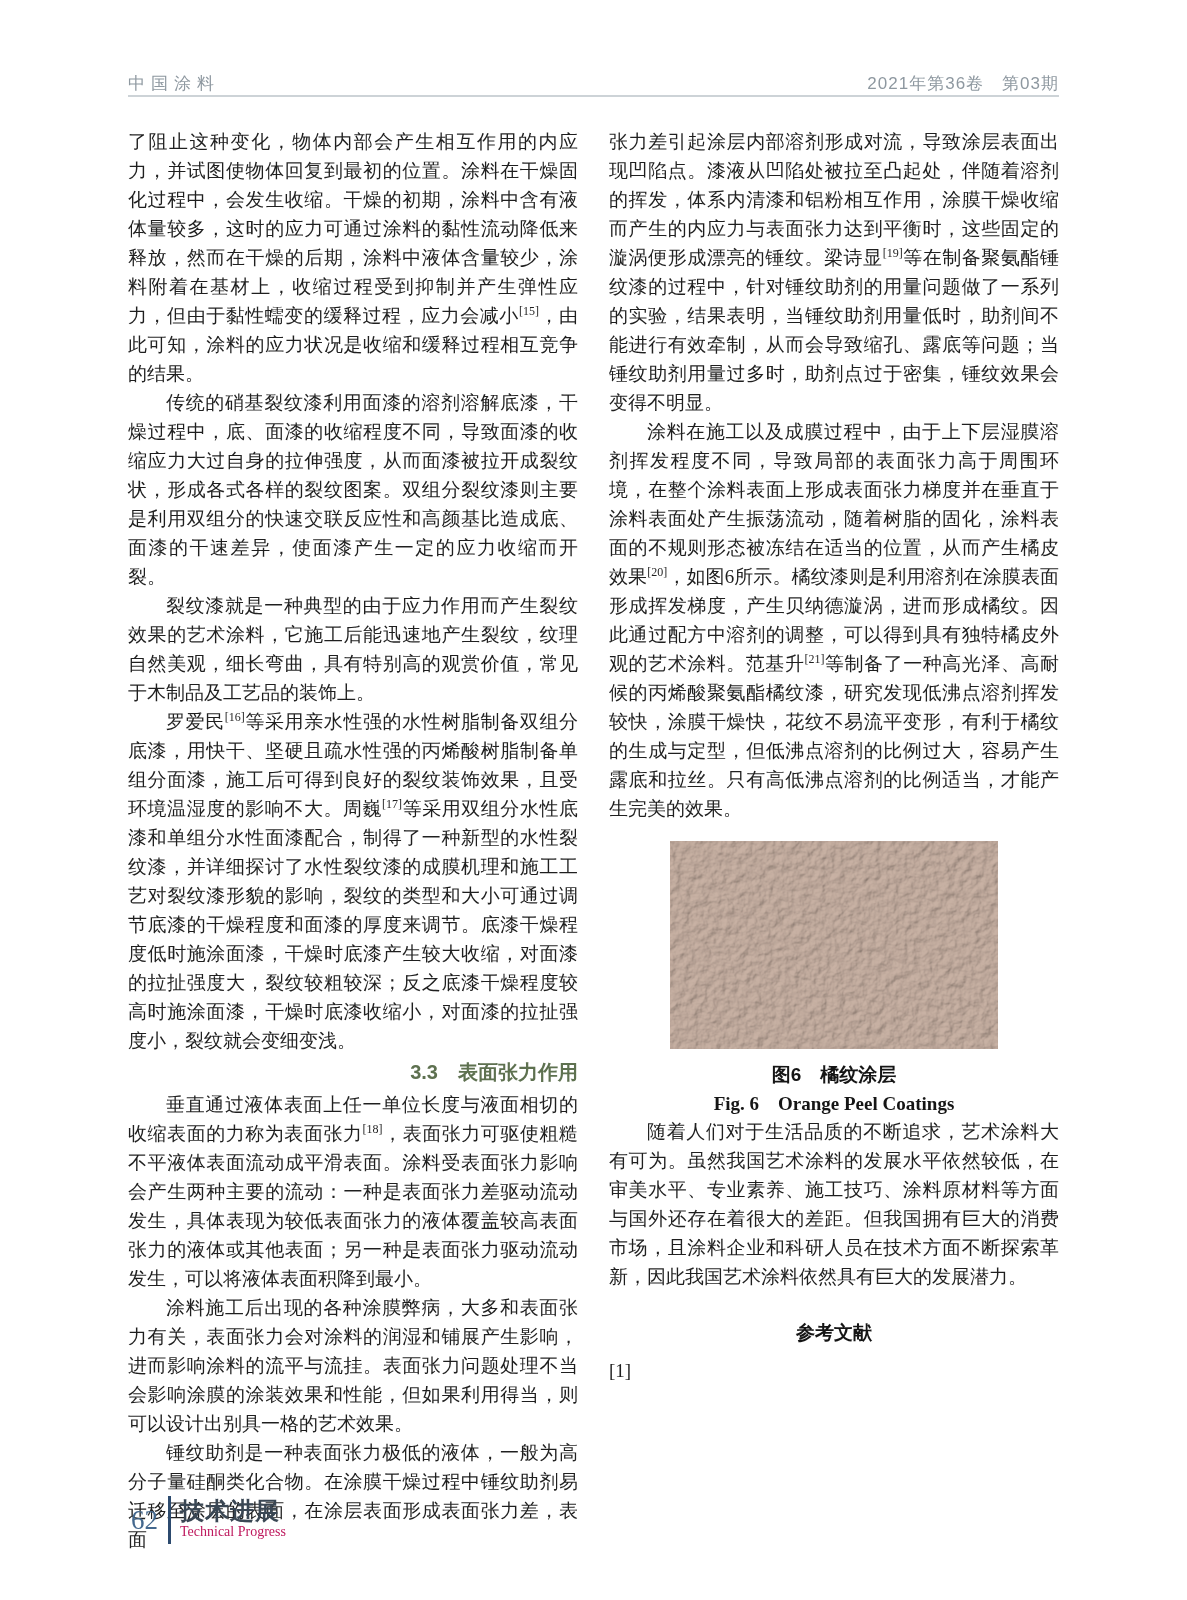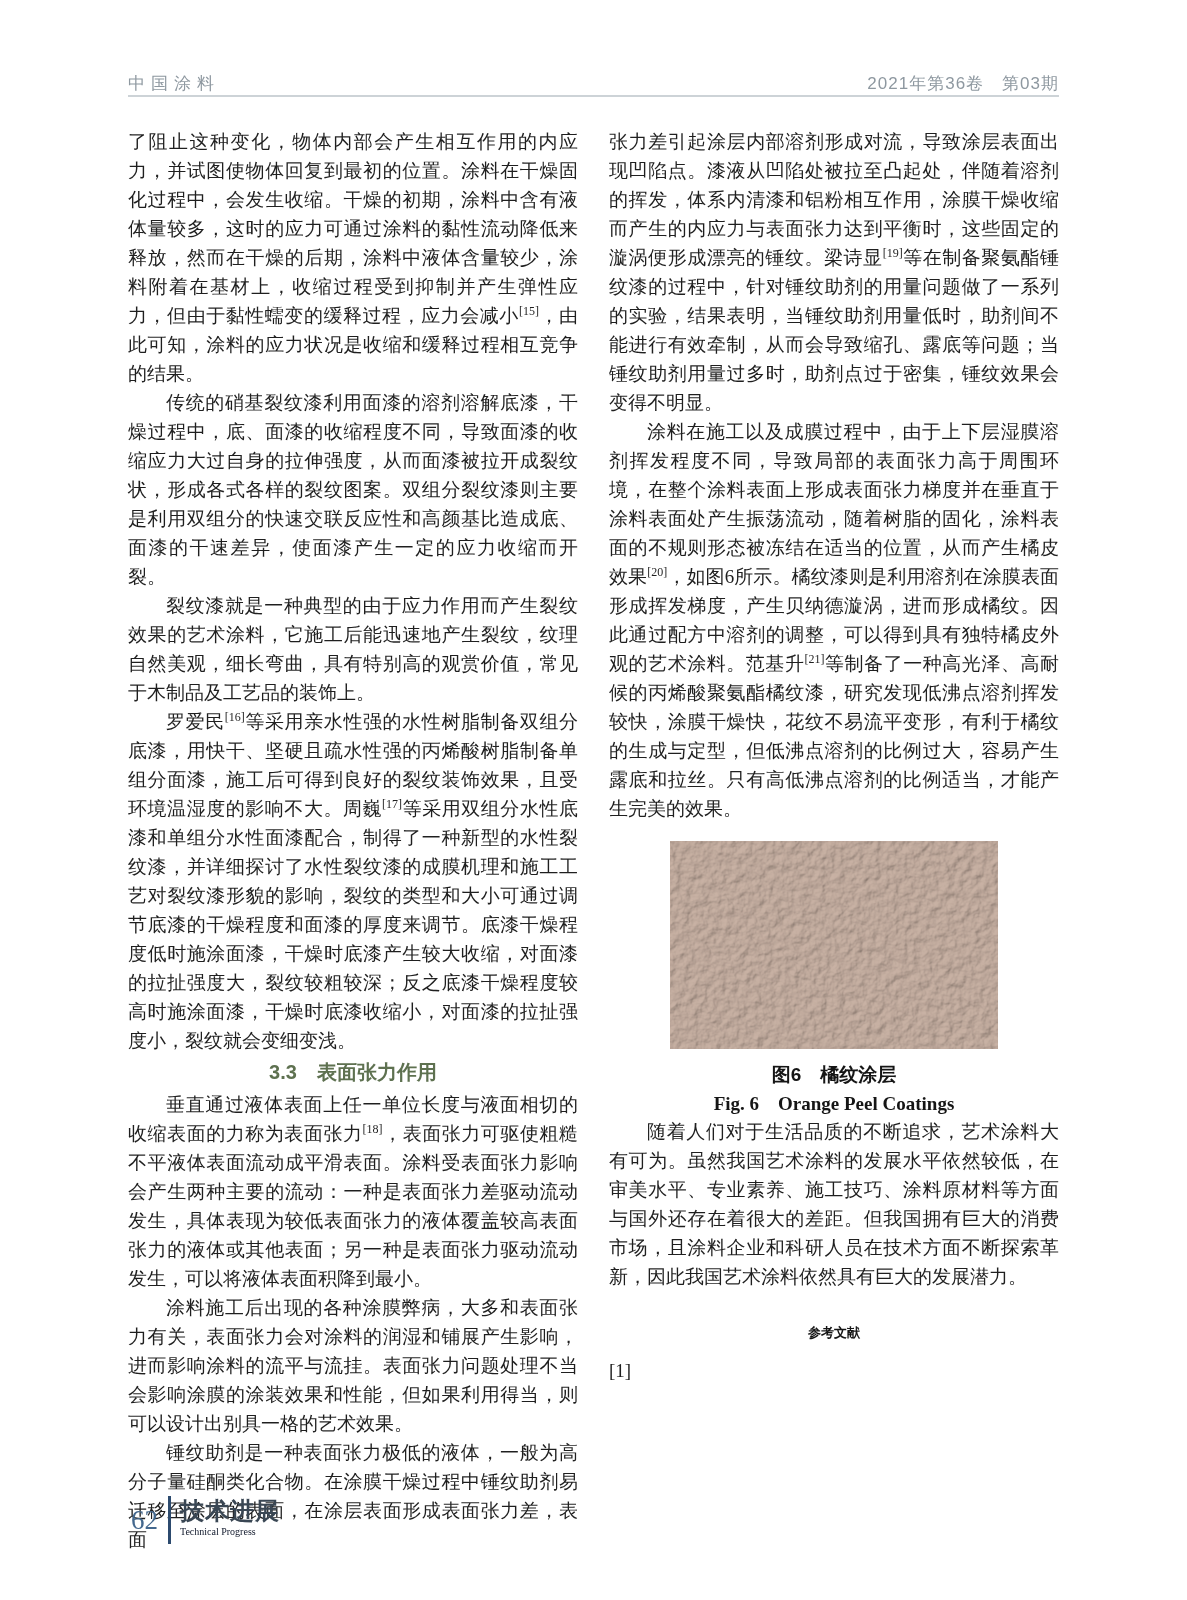"3.3 表面张力作用" .subheading { text-align: center -> right }
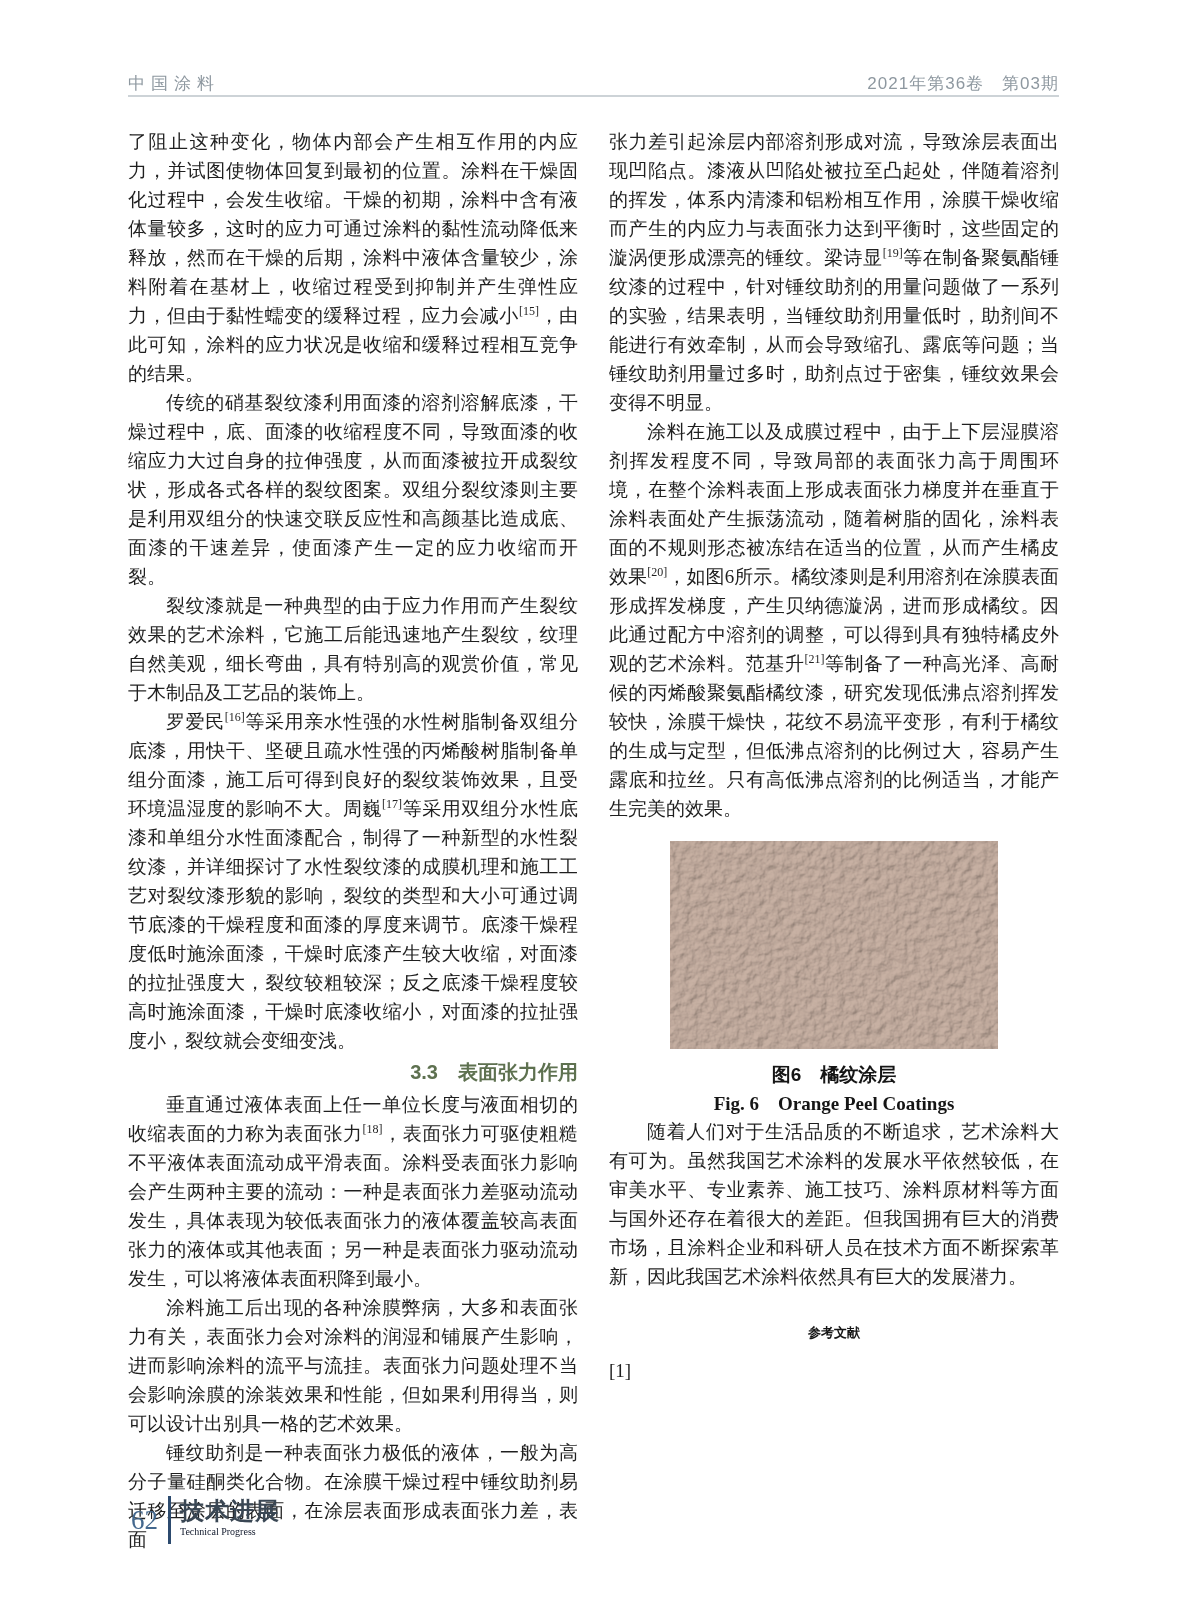"参考文献" .ref-heading { font-size: 13px -> 19px }
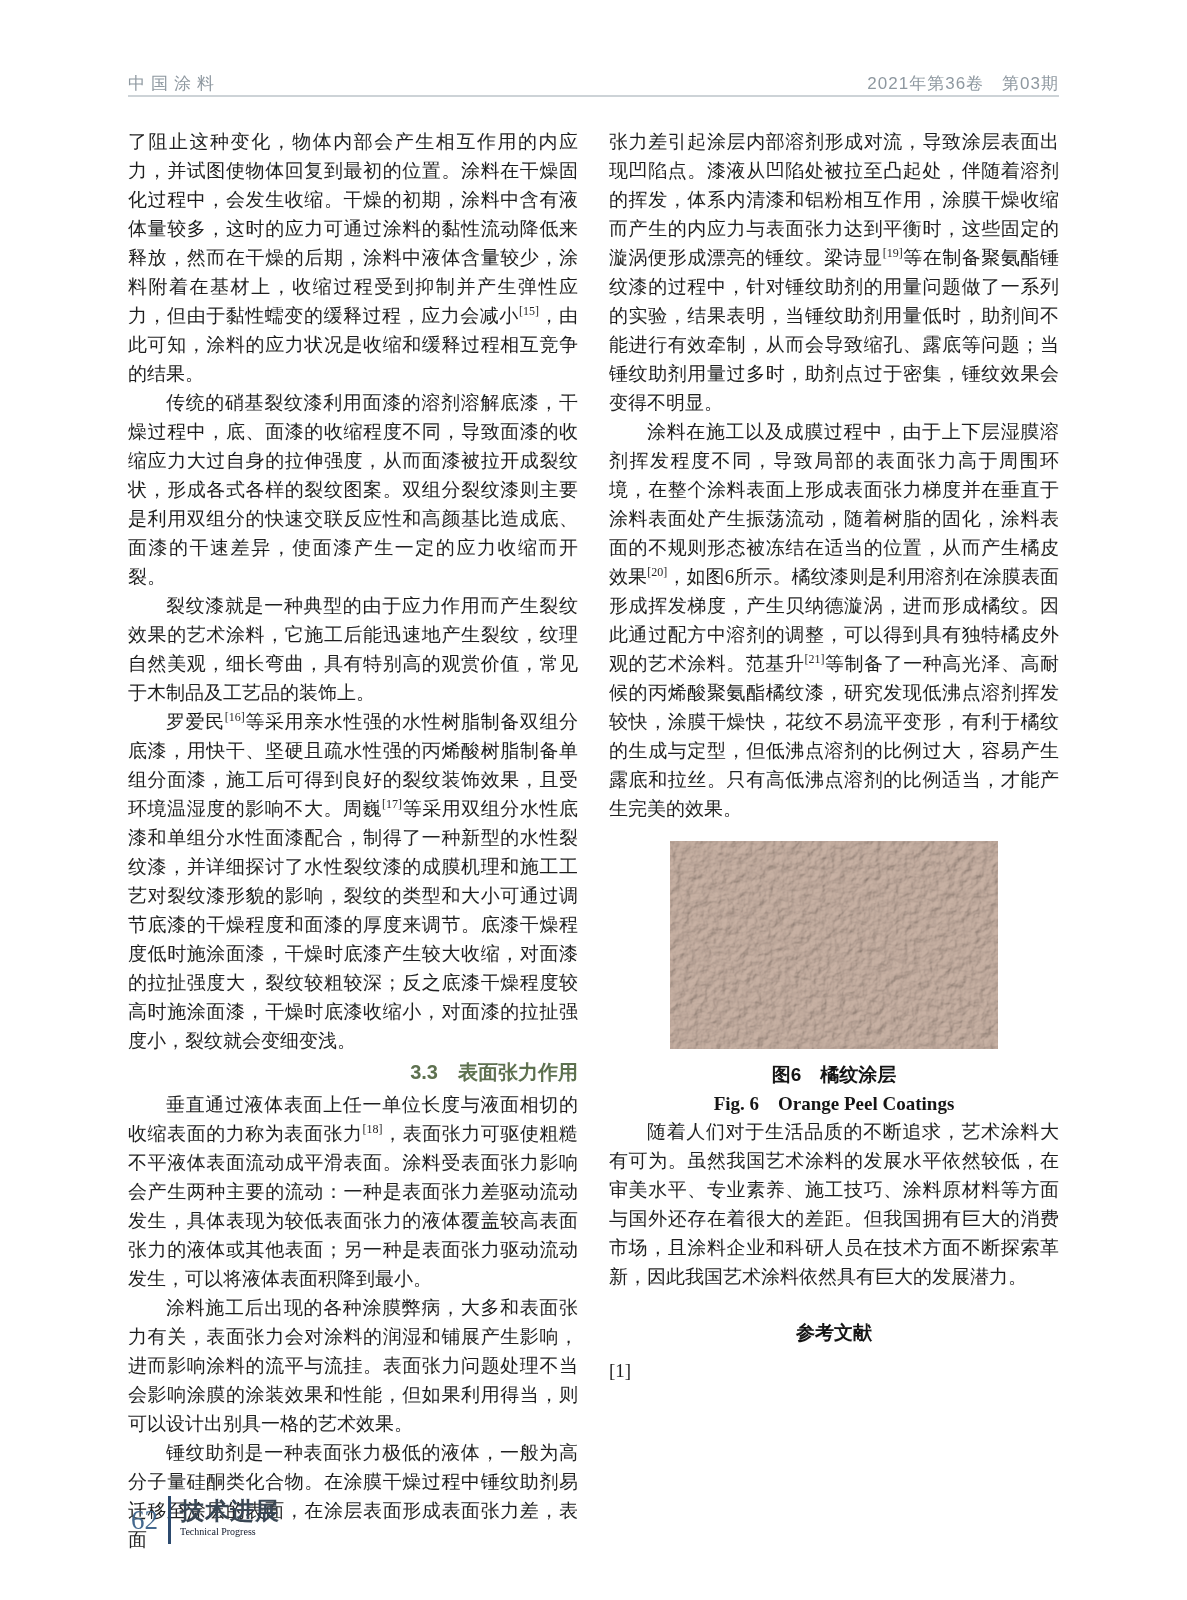"Technical Progress" .footer-en { color: #0f172a -> #be185d; font-size: 10px -> 14px }
